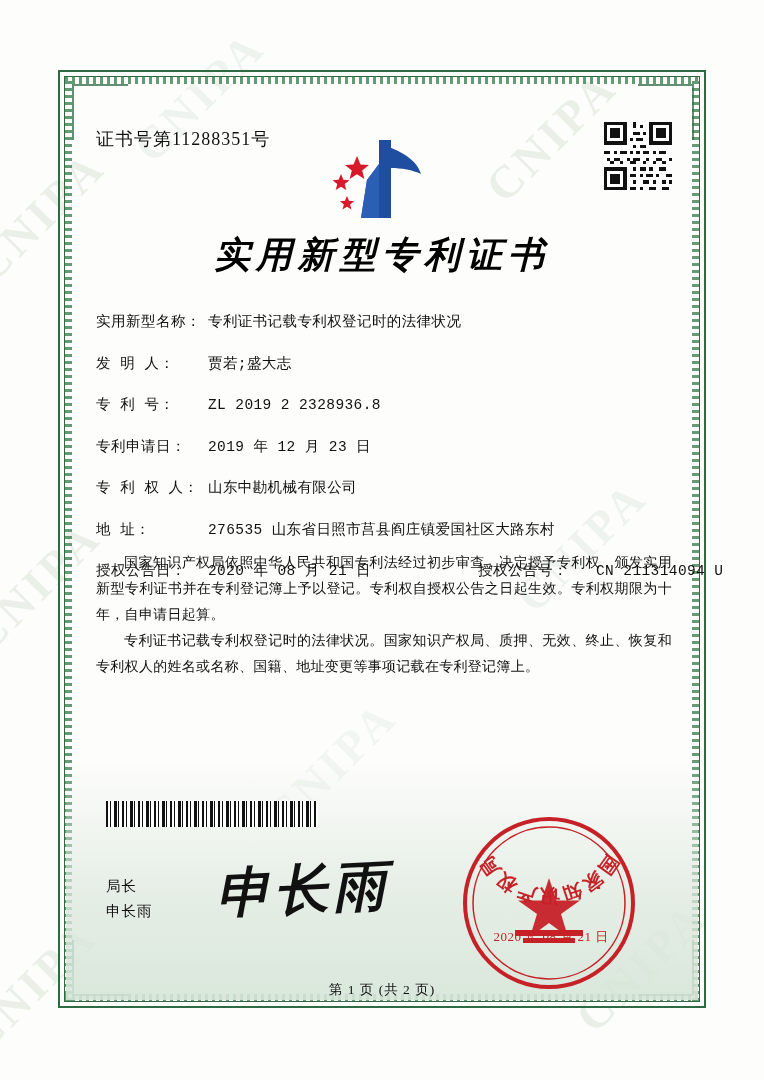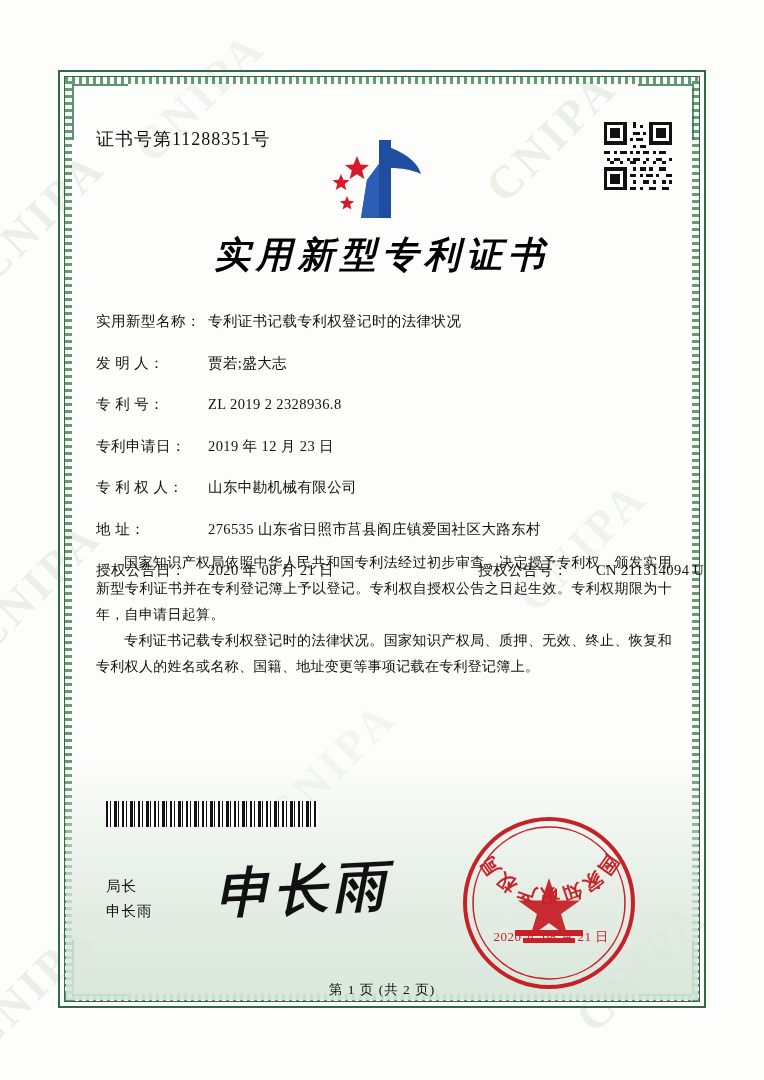"实用新型名称：" .field-row { font-family: none -> Liberation Mono, monospace }
